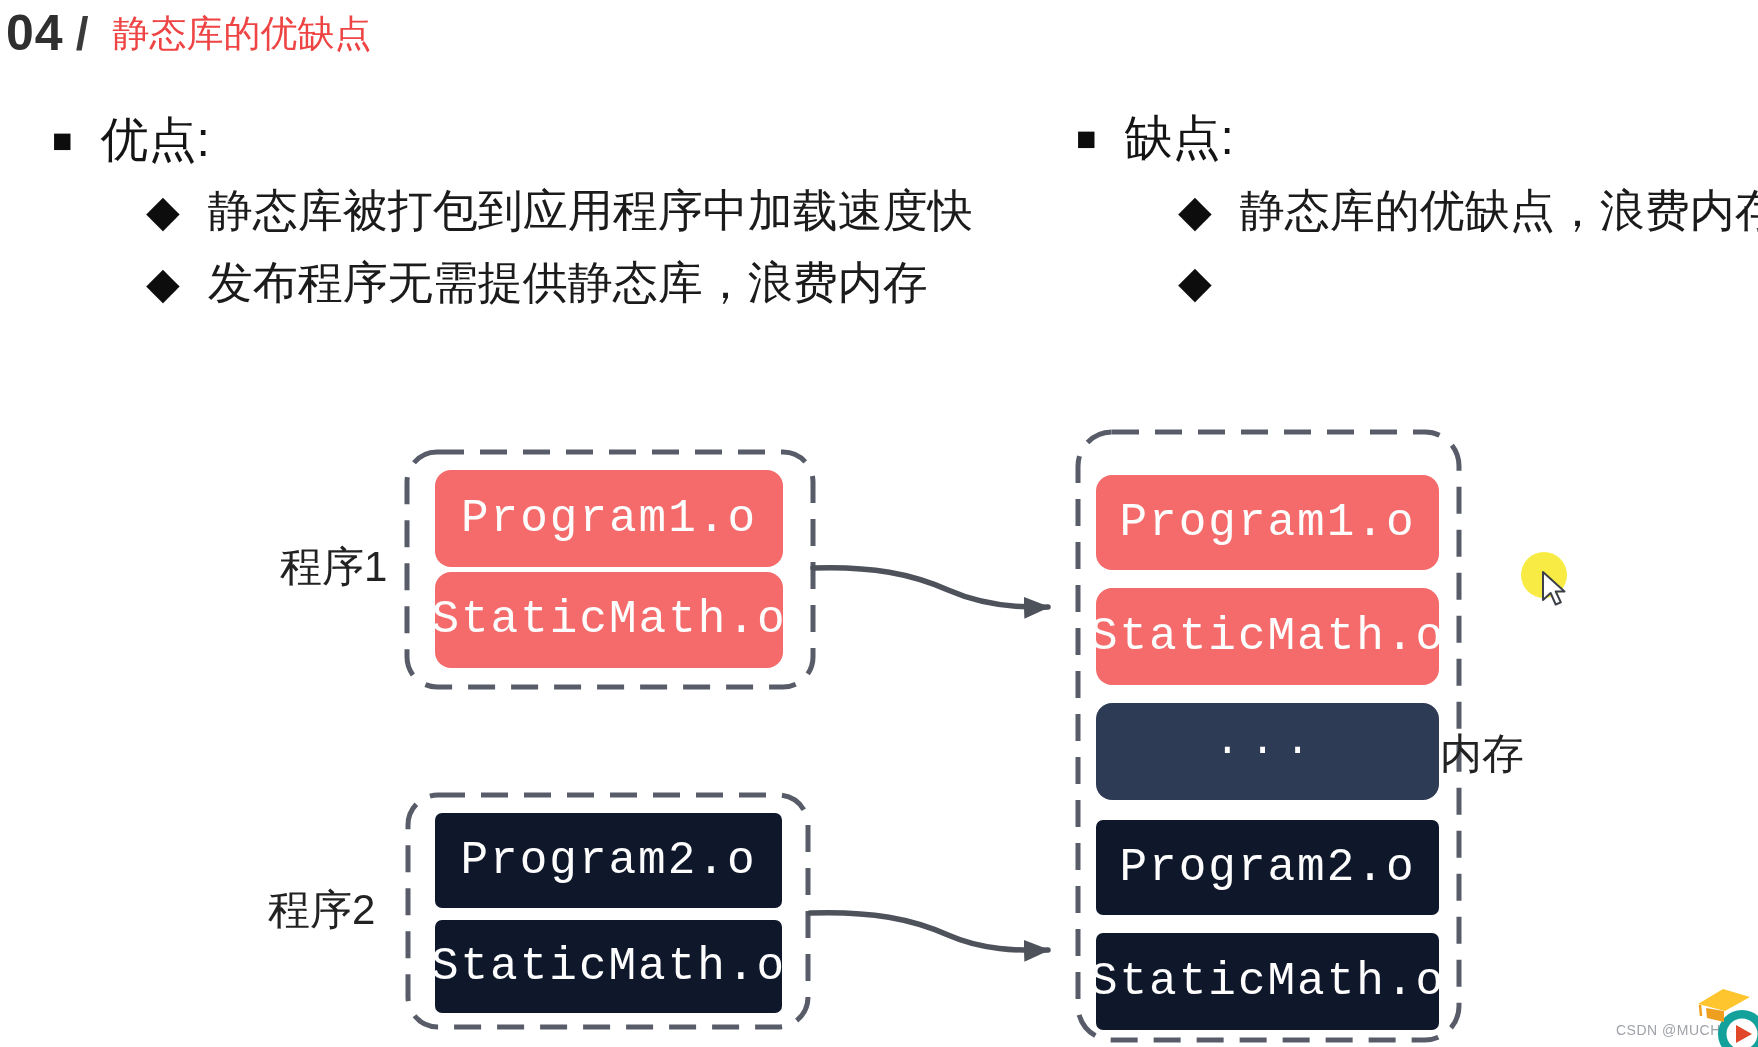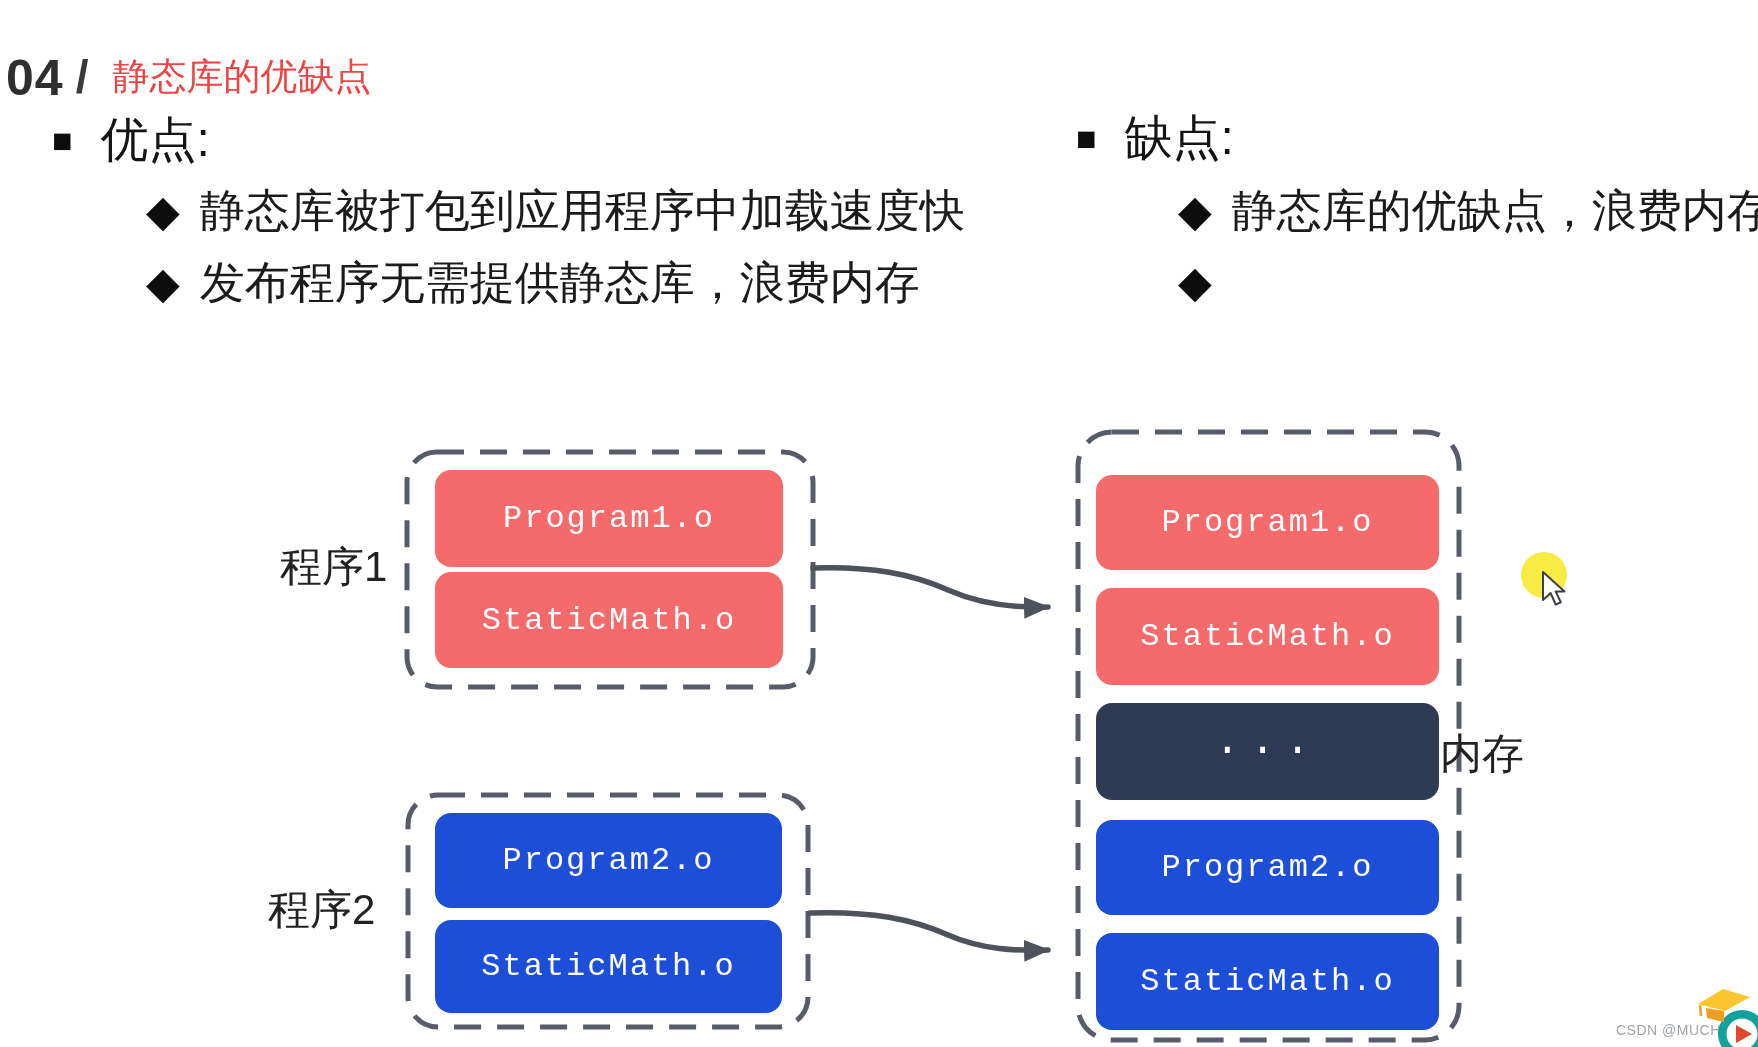"04" .slide-header { align-items: flex-start -> flex-end; margin-top: 45px -> none }
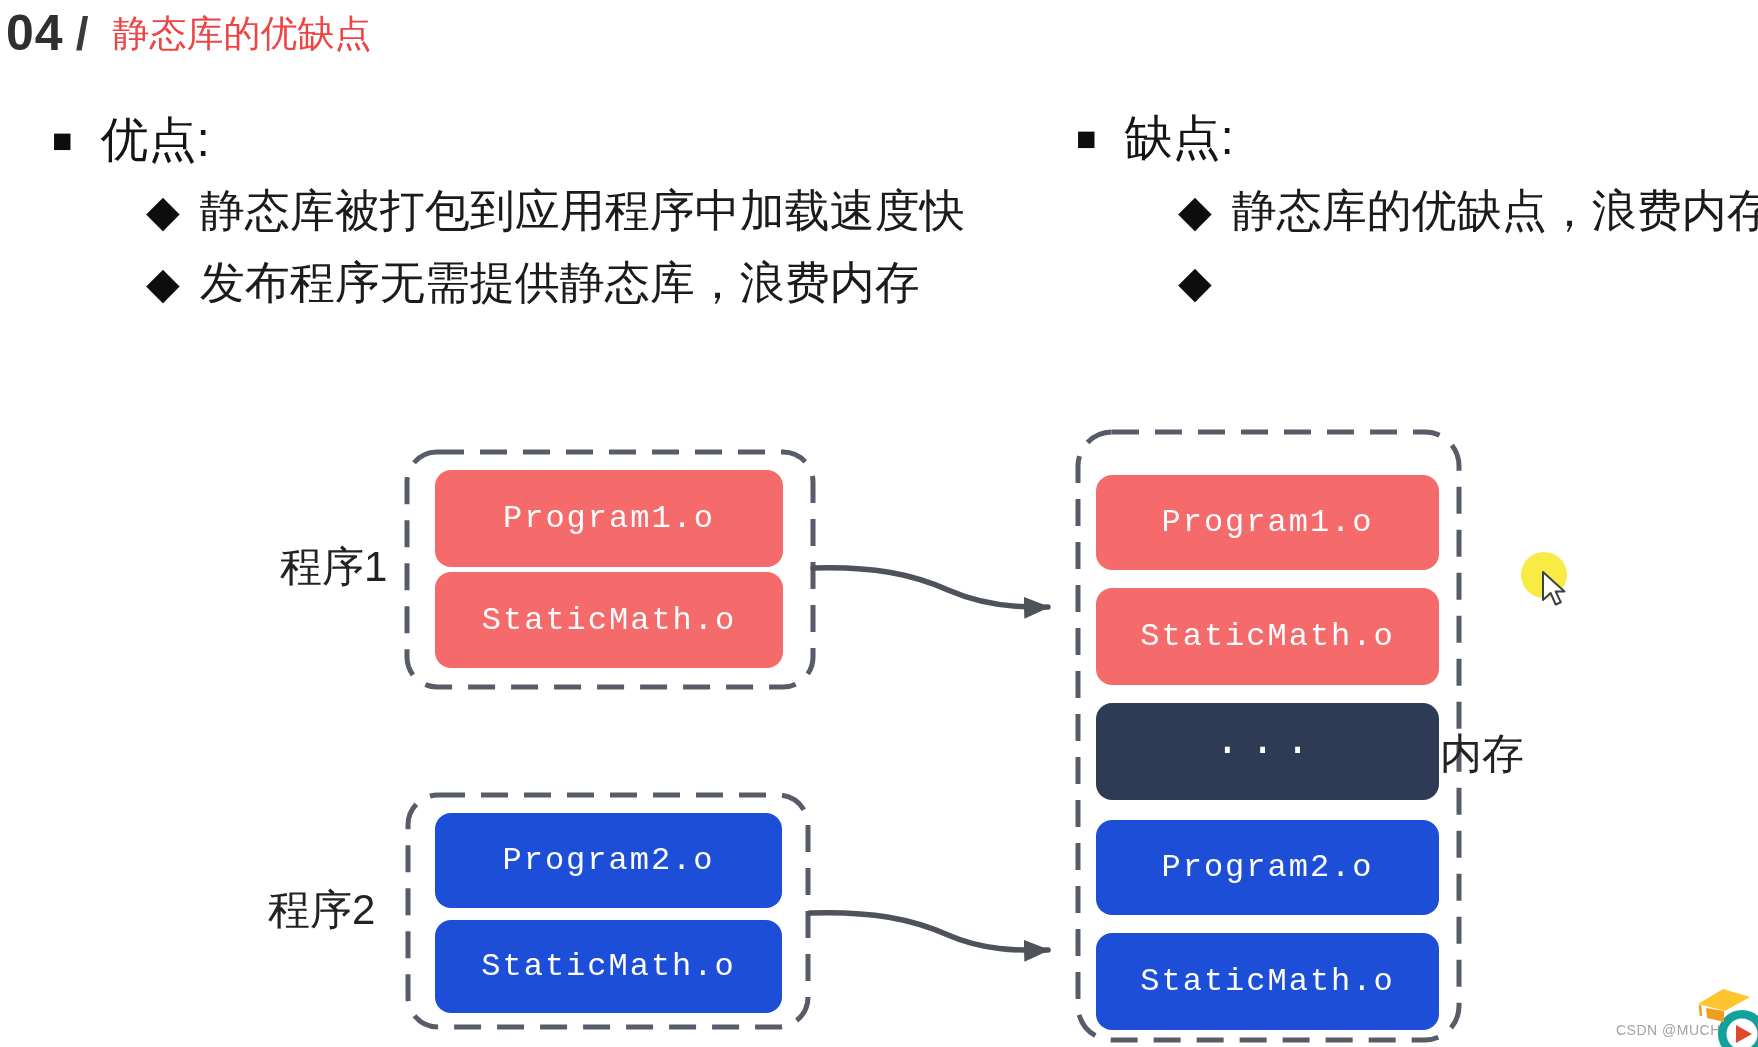"静态库被打包到应用程序中加载速度快" .bullet-text { margin-left: 20px -> 28px }
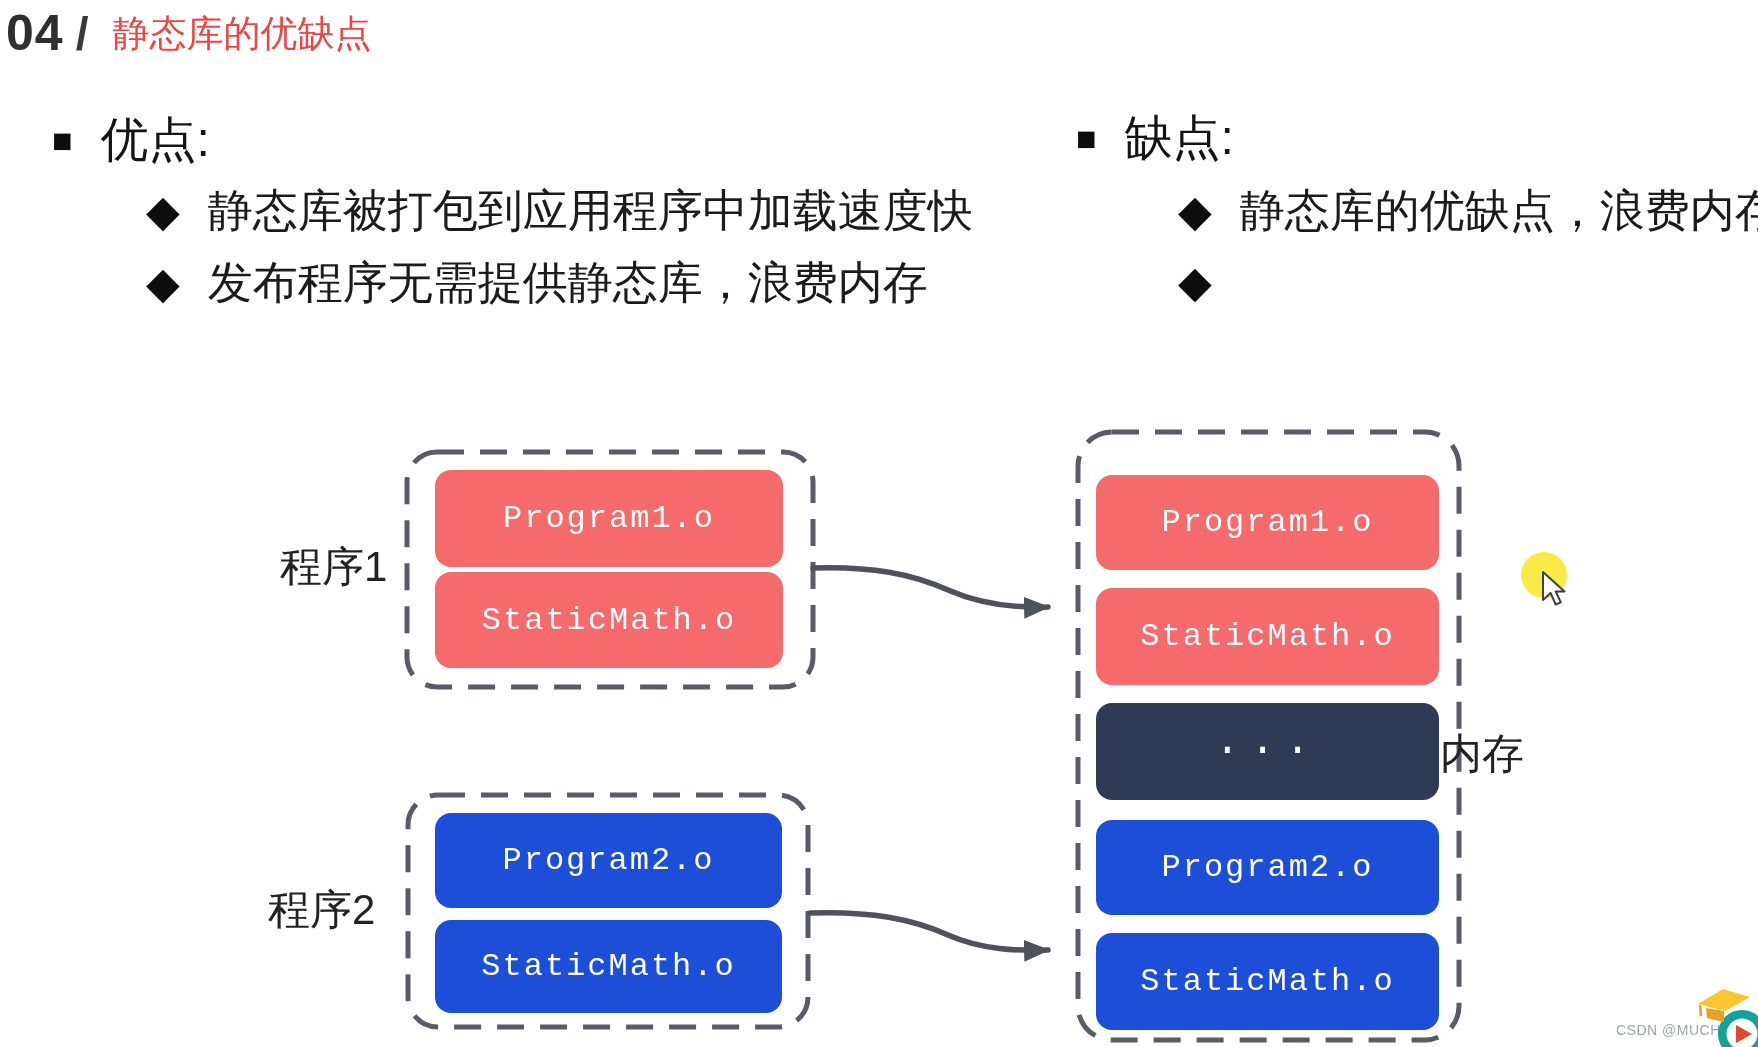"Program1.o" .module { font-size: 32px -> 46px }
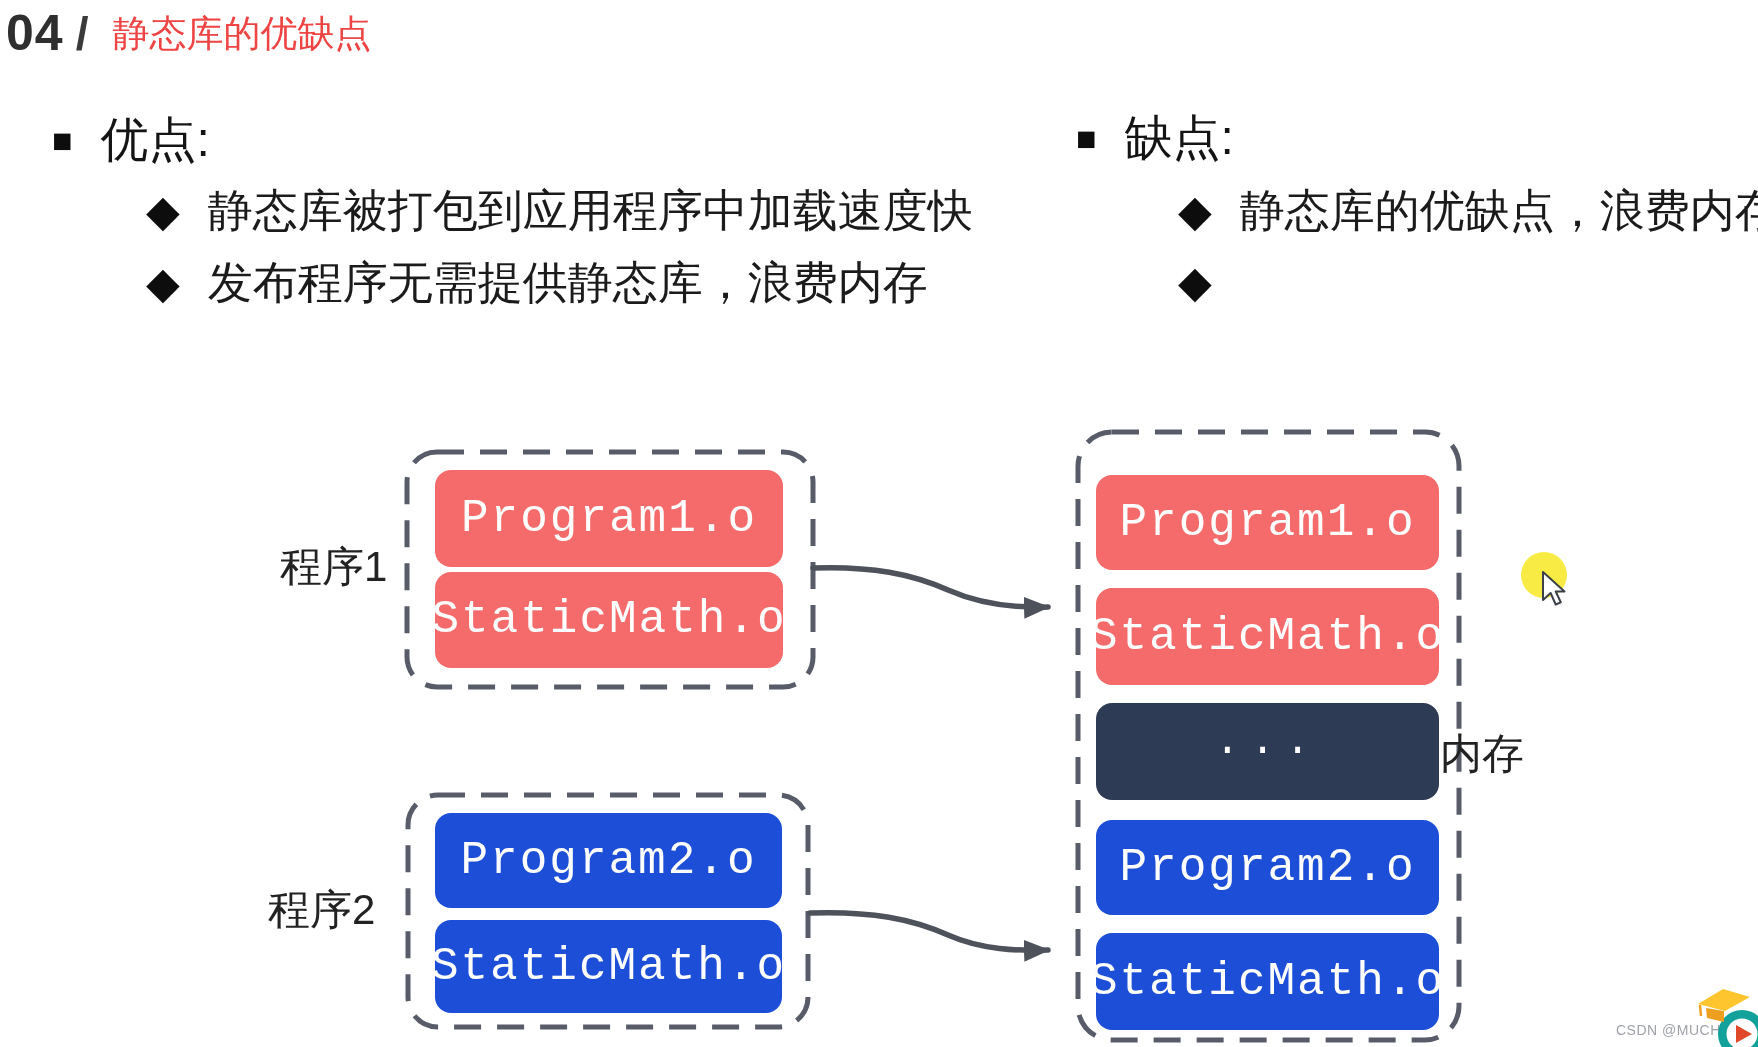"Program2.o" .module.blue { background: #1d4ed8 -> #0f172a; border-radius: none -> 7px }
